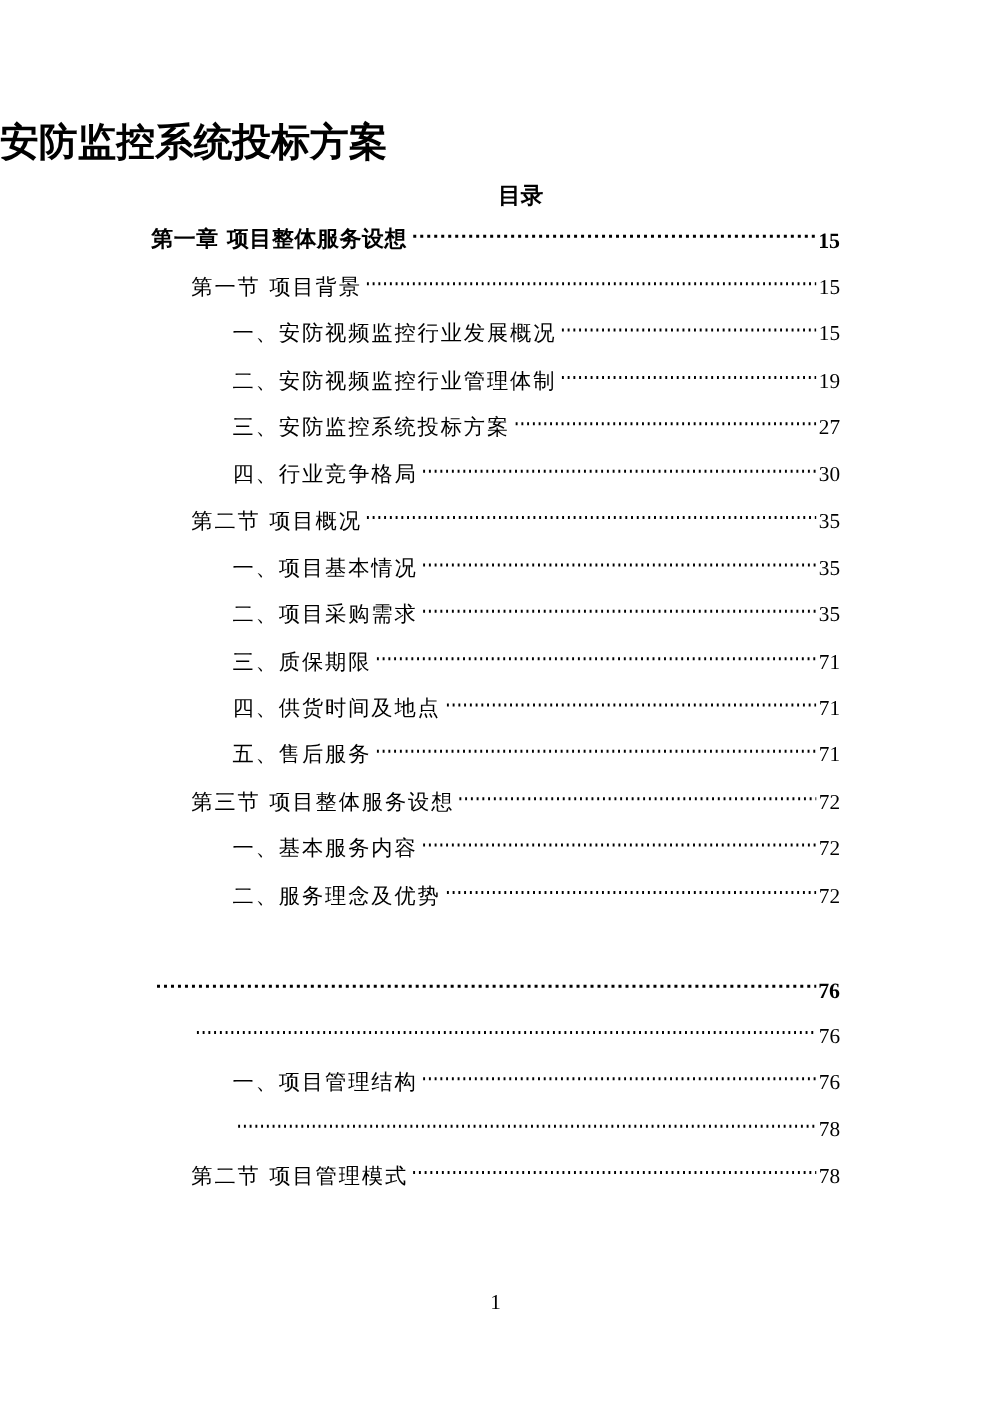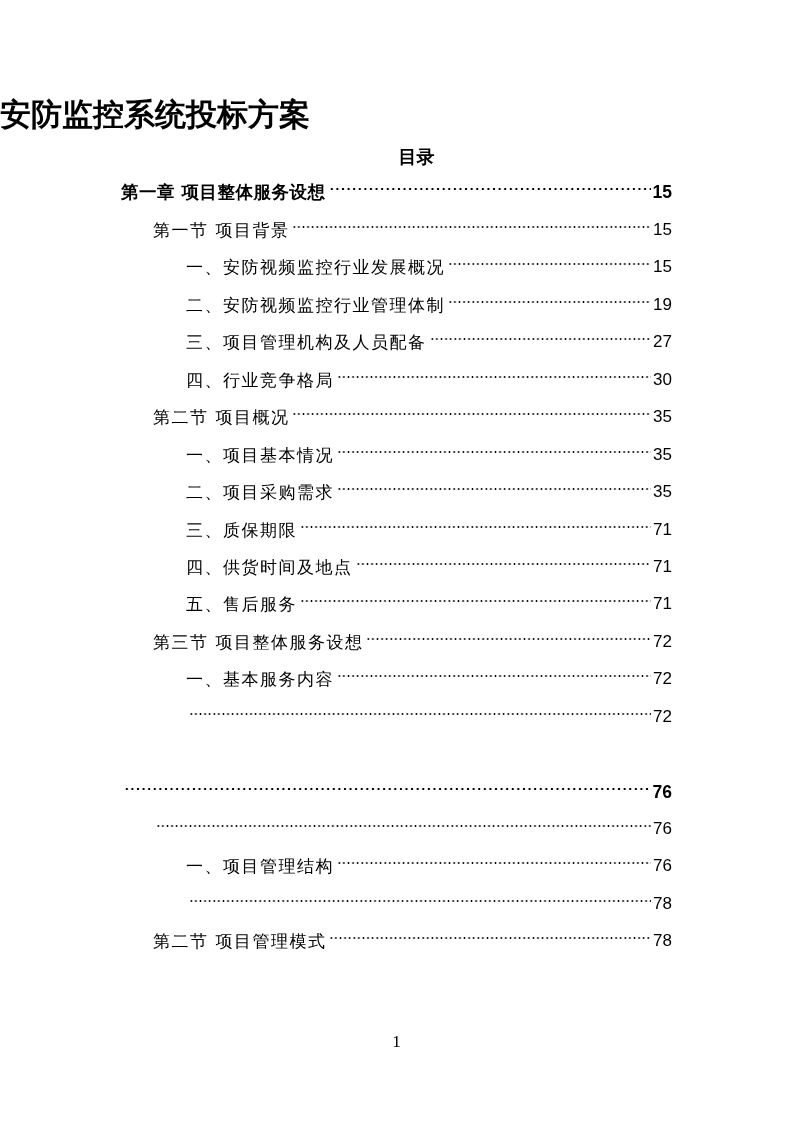"15" .row .num { font-family: Liberation Sans, sans-serif -> Liberation Serif, serif }
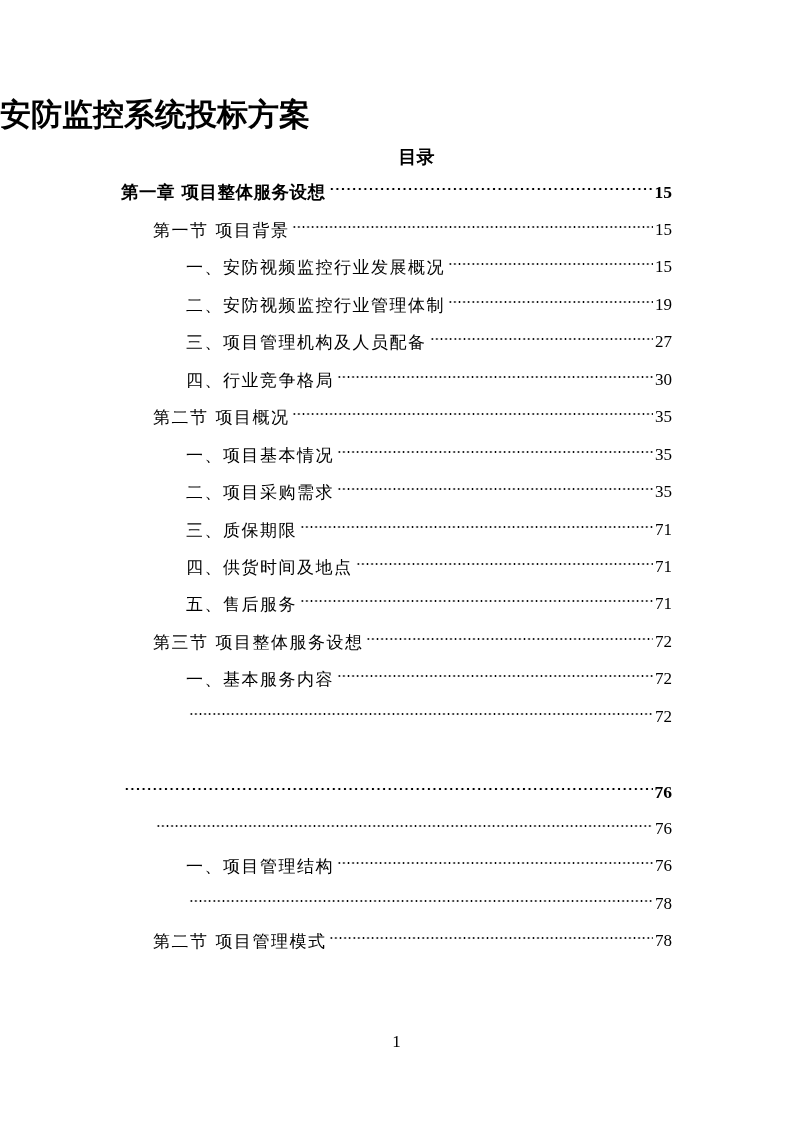"三、项目管理机构及人员配备" span.label { text: 项目管理机构及人员配备 -> 安防监控系统投标方案 }
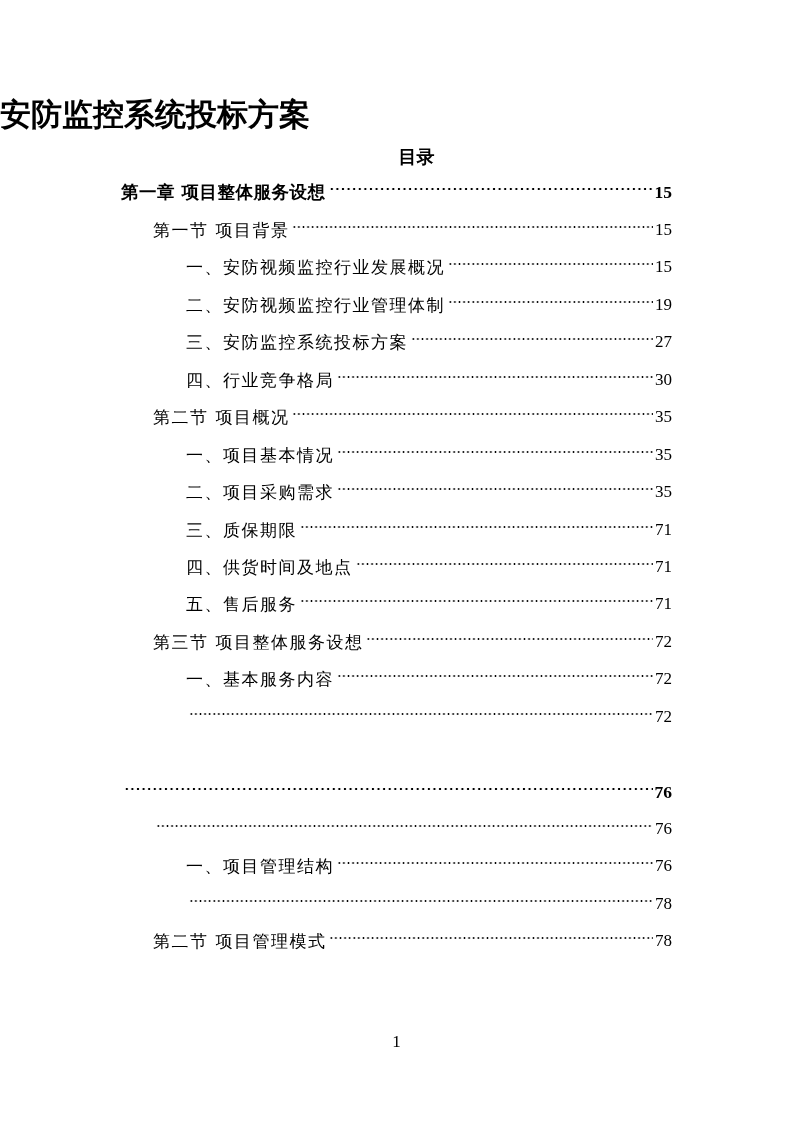"二、服务理念及优势" span.label { html: none -> <span>二、服务理念及优势</span> }
